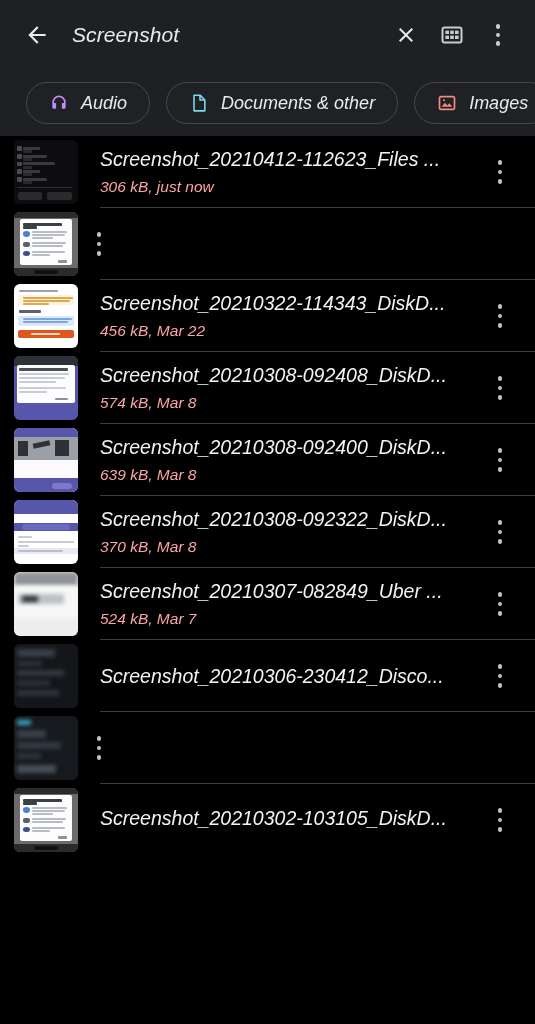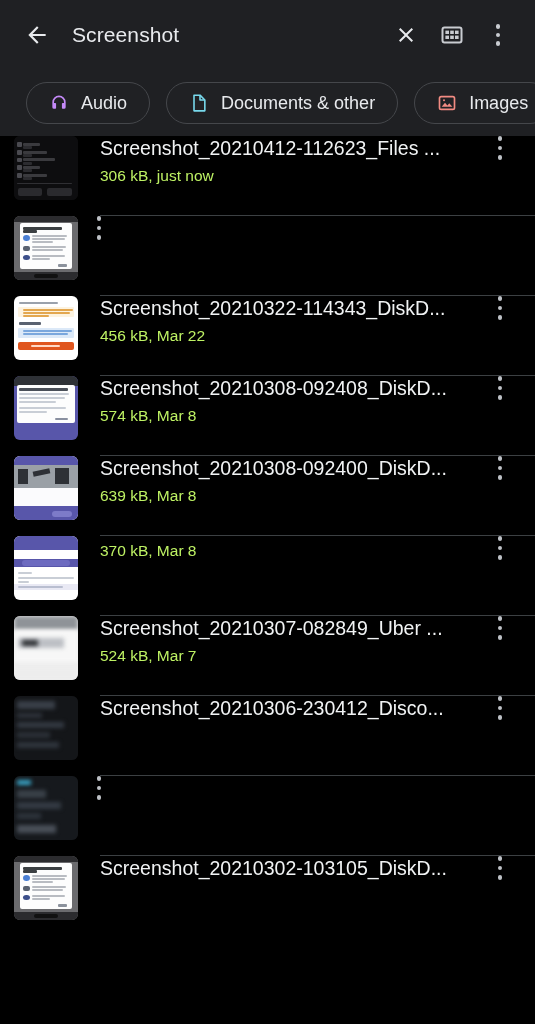"Screenshot" #app { font-style: none -> italic }
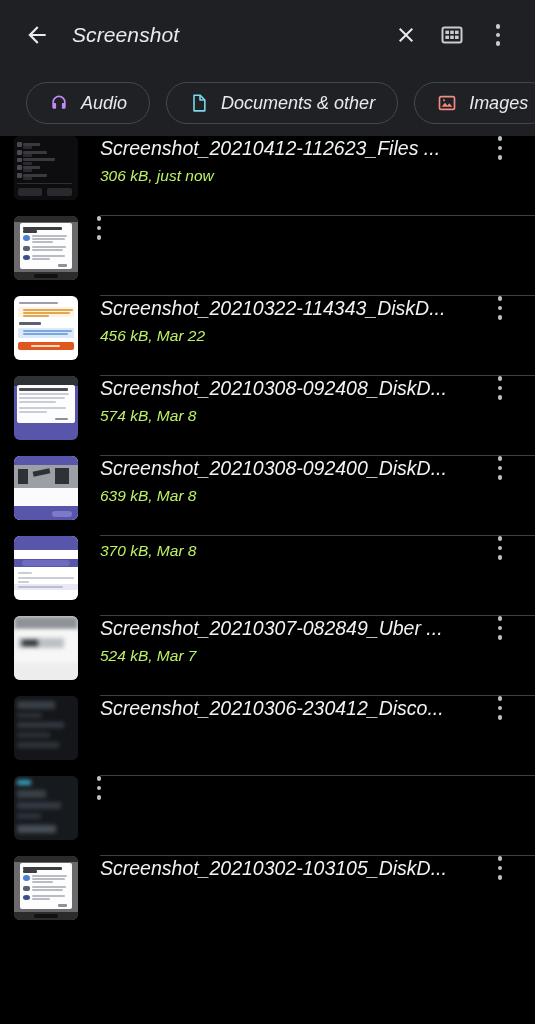"Screenshot_20210412-112623_Files ..." .row { align-items: none -> center; height: 80px -> 72px }
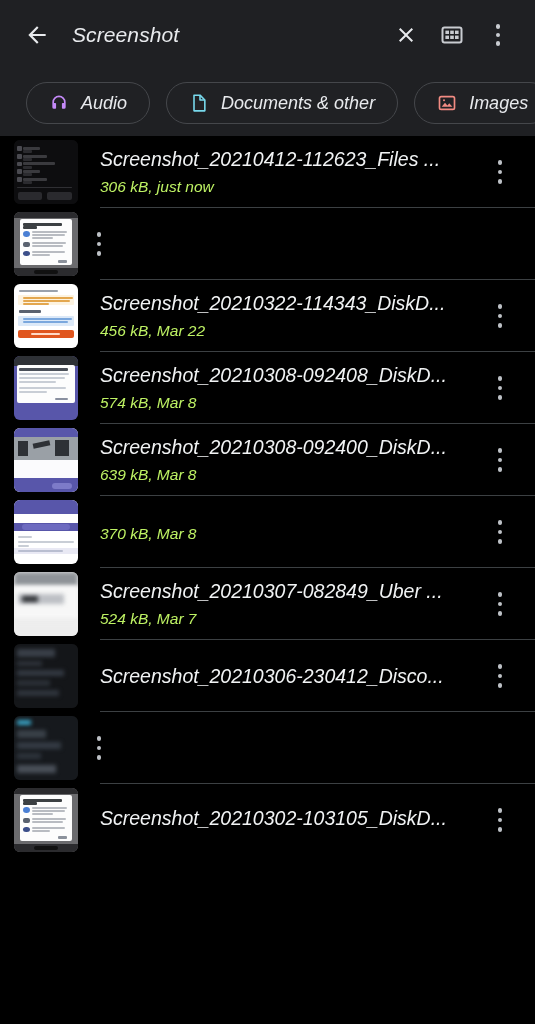"306 kB, just now" .fsub { color: #bef264 -> #fca5a5 }
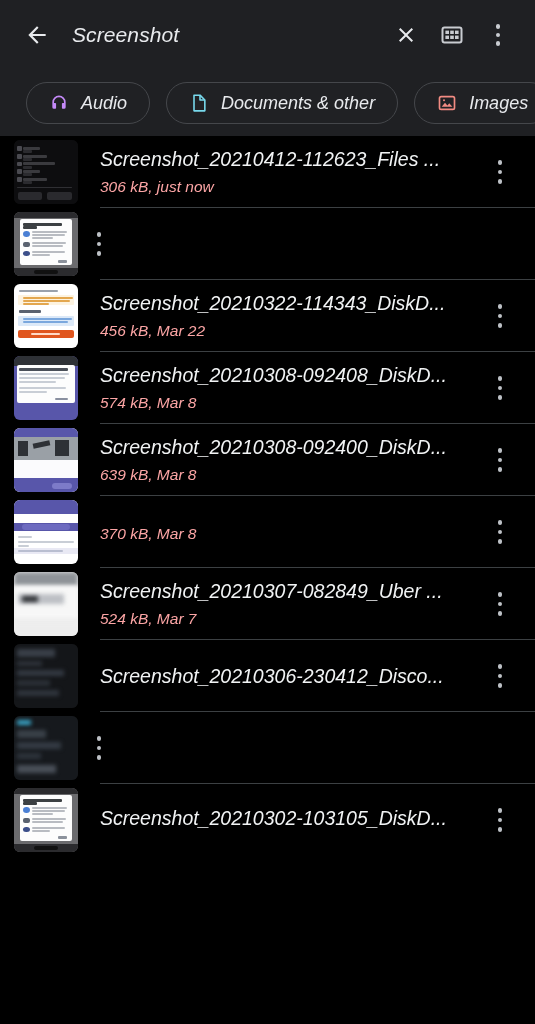"Screenshot_20210308-092322_DiskD..." div.fname { html: none -> <div>Screenshot_20210308-092322_DiskD...</div> }
